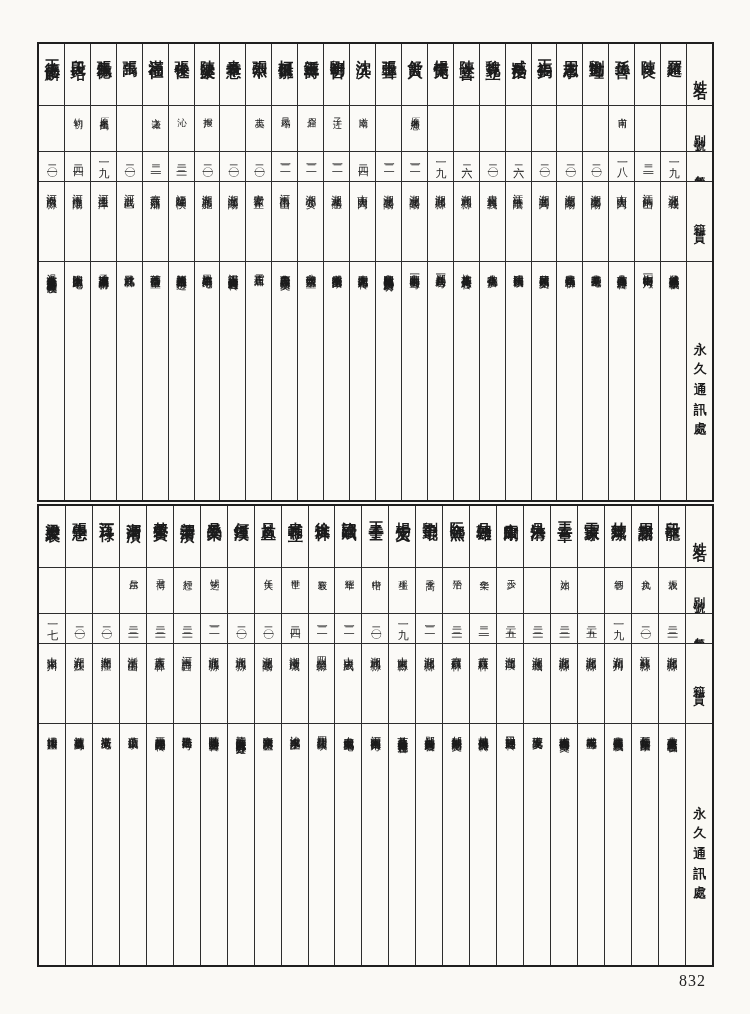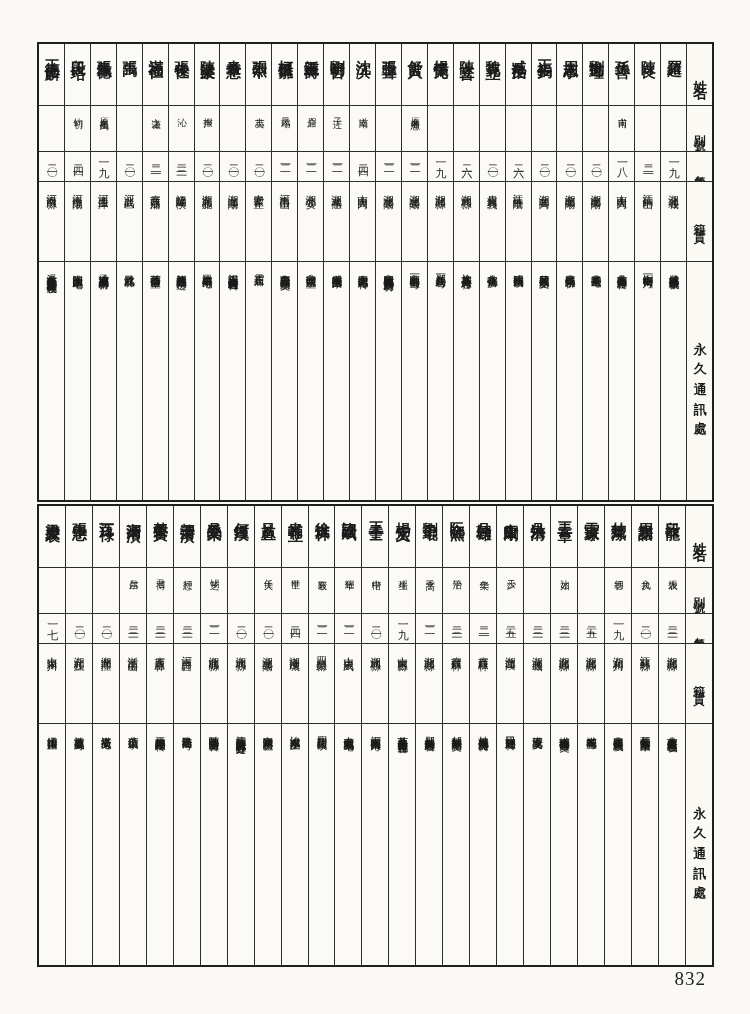"832" .page-number { font-size: 19px -> 16px }
